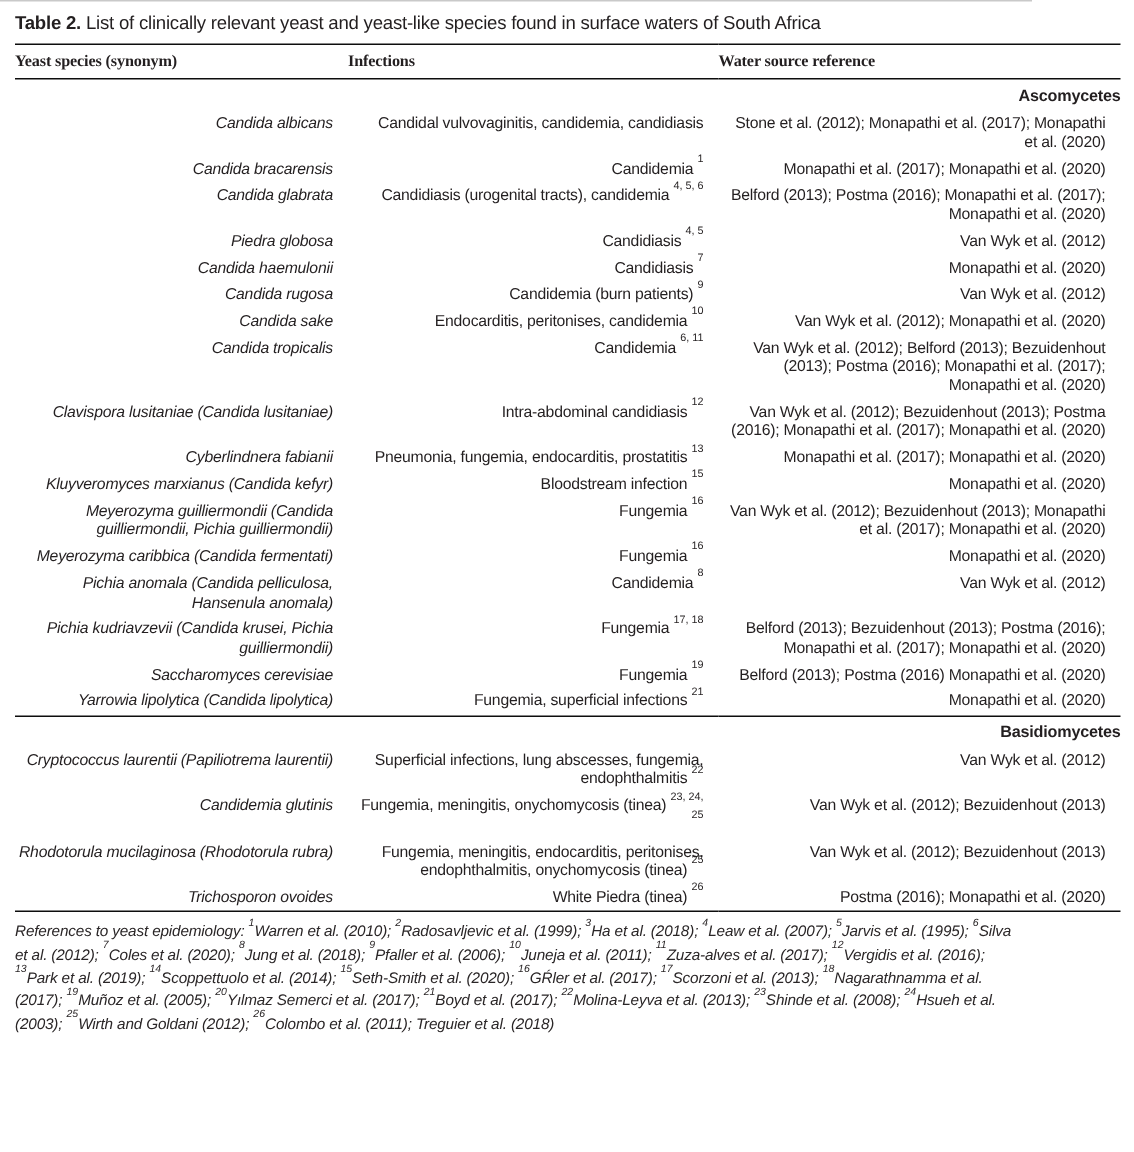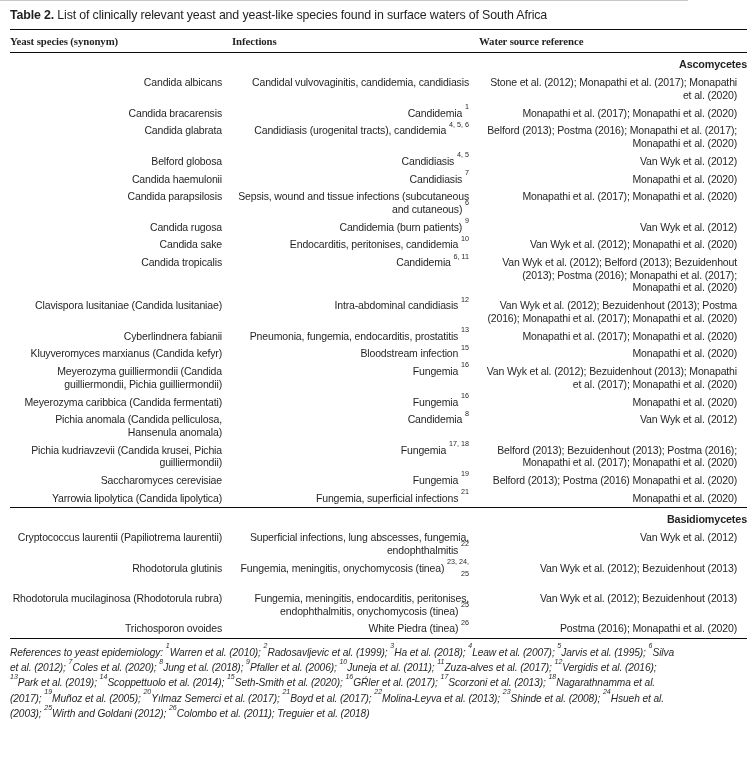"Candida albicans" .species { font-style: none -> italic }
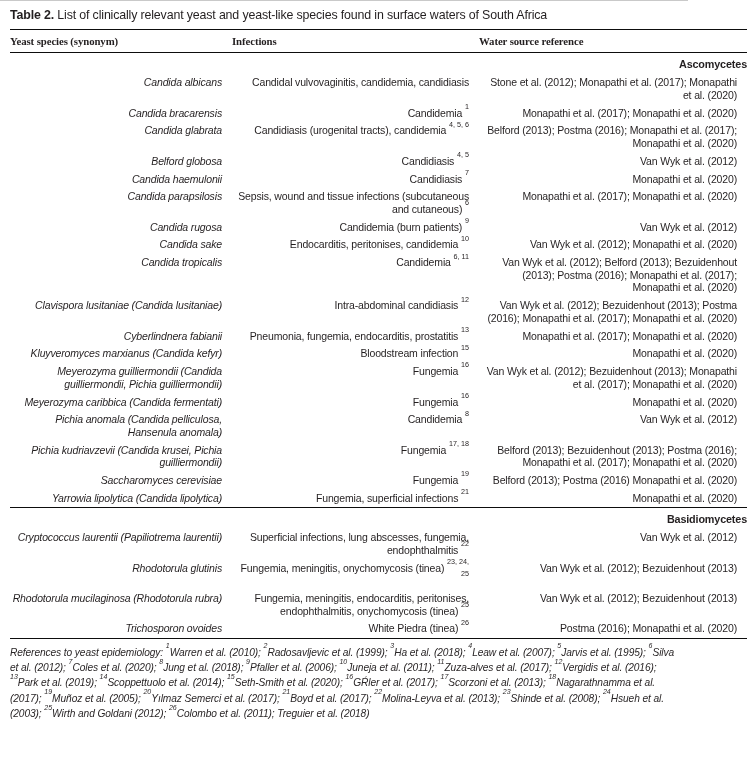"Belford globosa" td.species { text: Belford -> Piedra }
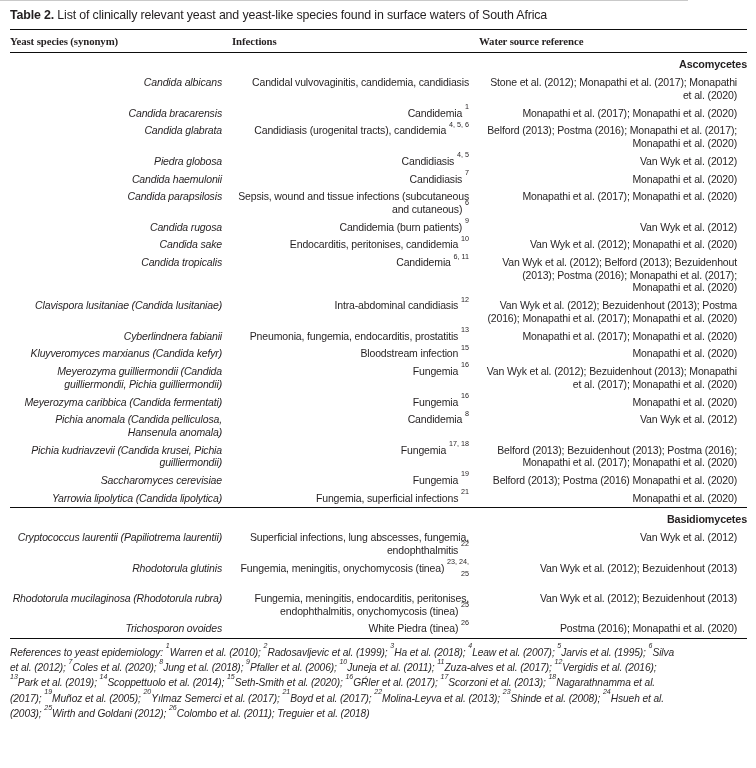"Candida parapsilosis" tr { html: <tr> <td>Candida parapsilosis</td> <td>Sepsis, wound and tissue infections (subcutaneous and cutaneous) <sup>6</sup></td> <td>Monapathi et al. (2017); Monapathi et al. (2020)</td> </tr> -> none }
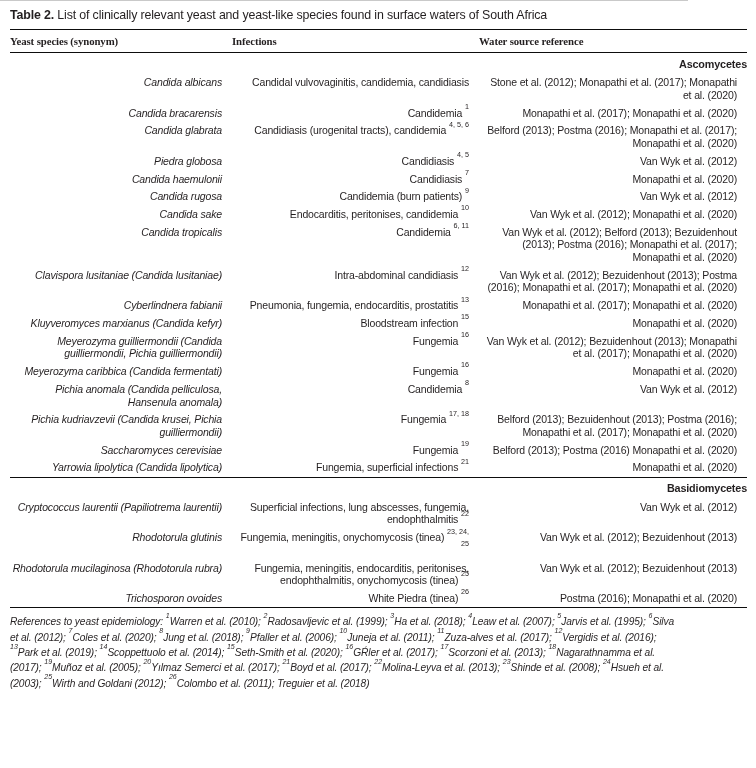"Rhodotorula glutinis" td.species { text: Rhodotorula -> Candidemia }
